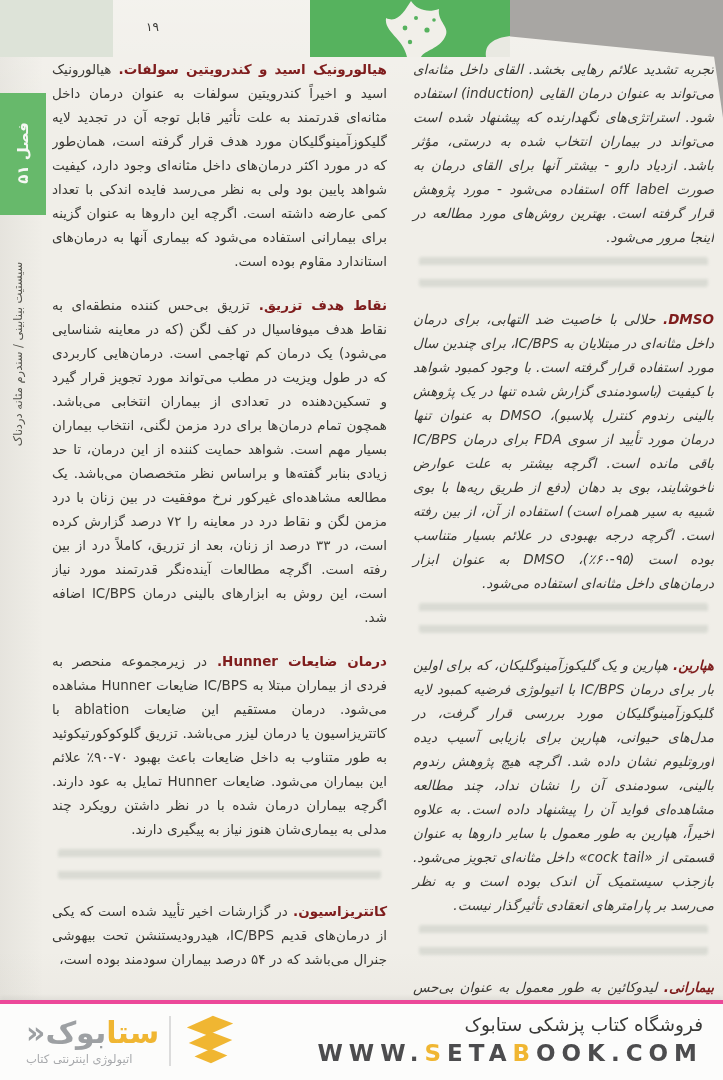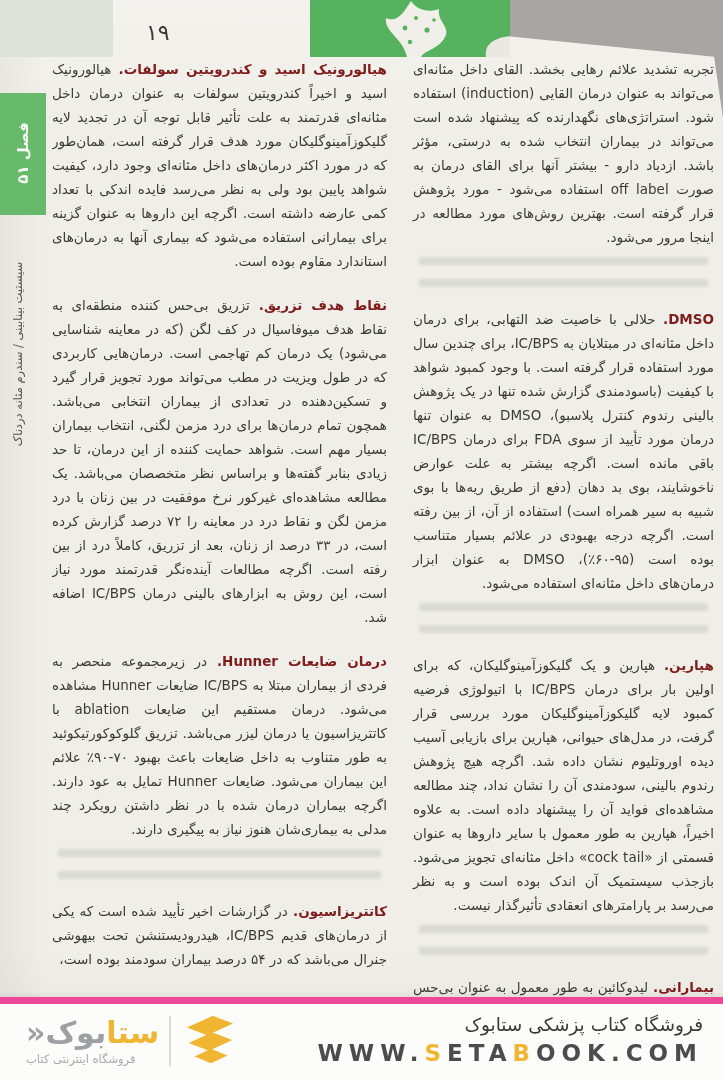"۱۹" .page-number { font-size: 22px -> 12px }
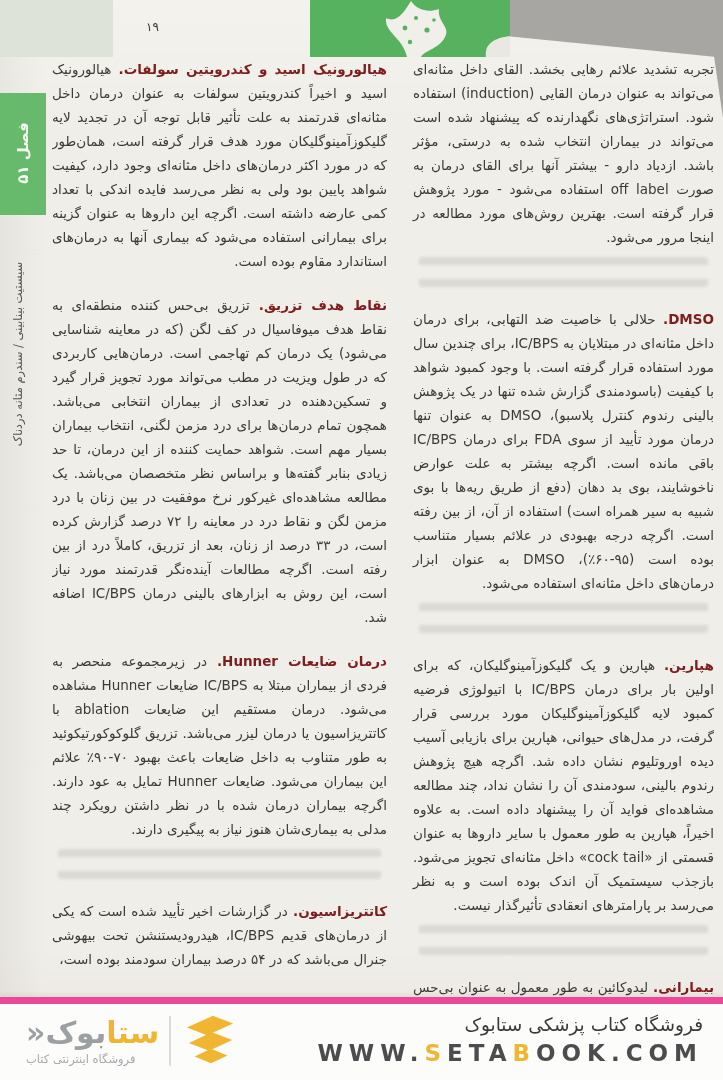"تجربه تشدید علائم رهایی بخشد." .col-right { font-style: none -> italic }
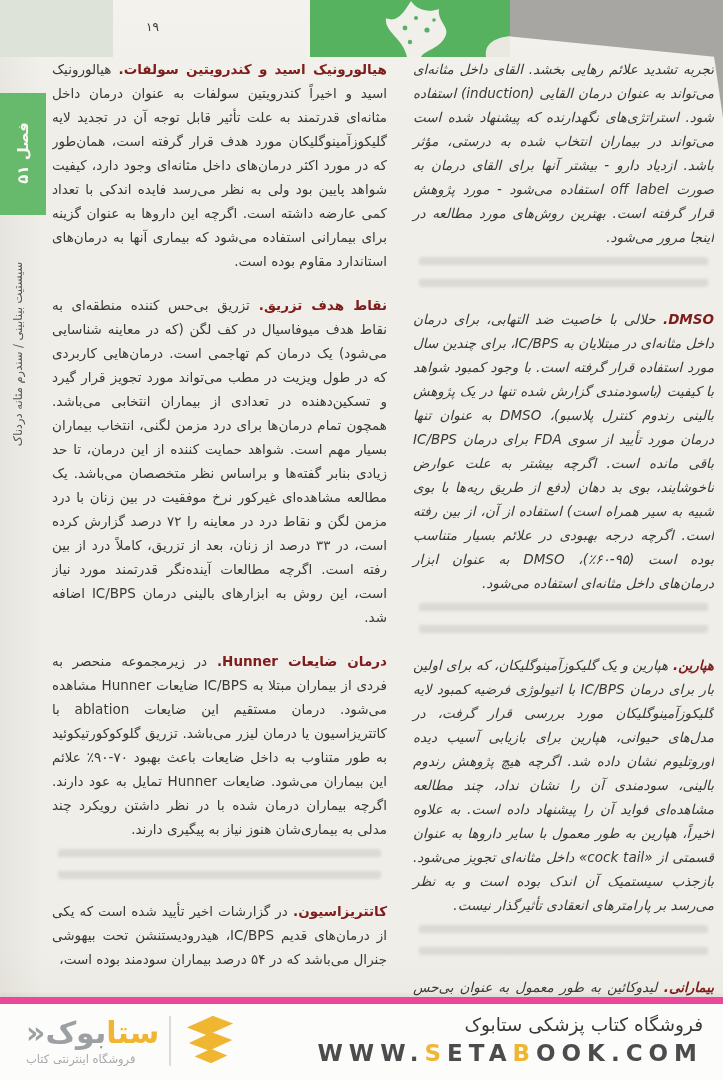"ستابوک«" .footer { border-top: 7px solid #ec4899 -> 4px solid #ec4899 }
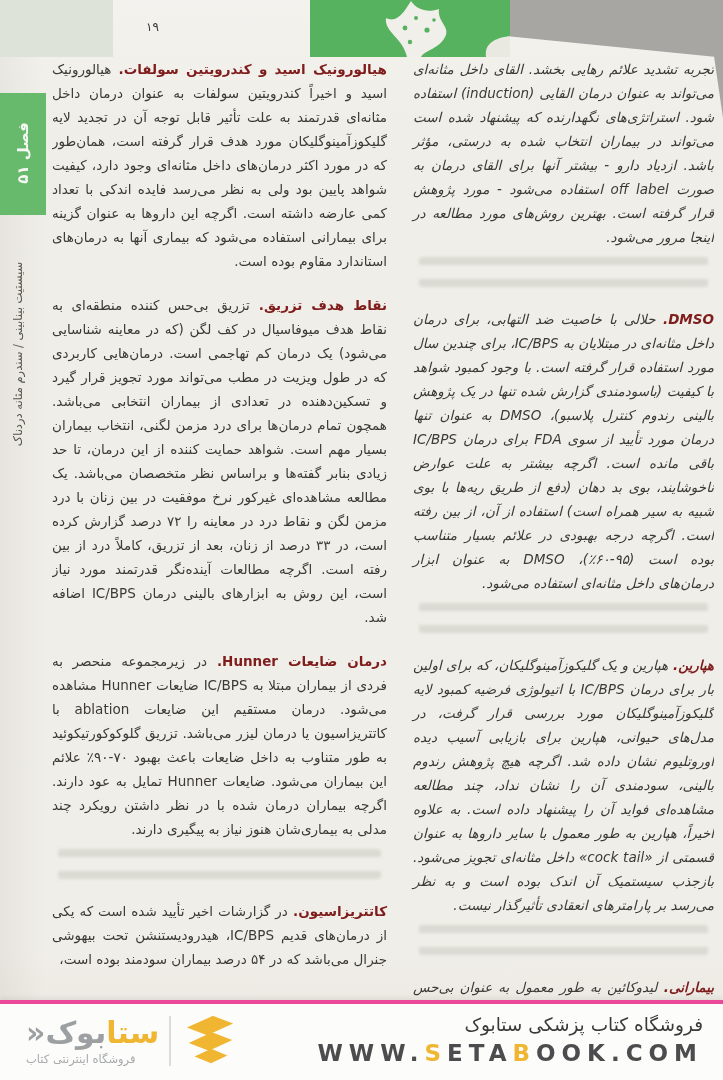"فروشگاه اینترنتی کتاب" div.tagline { text: فروشگاه -> اتیولوژی }
